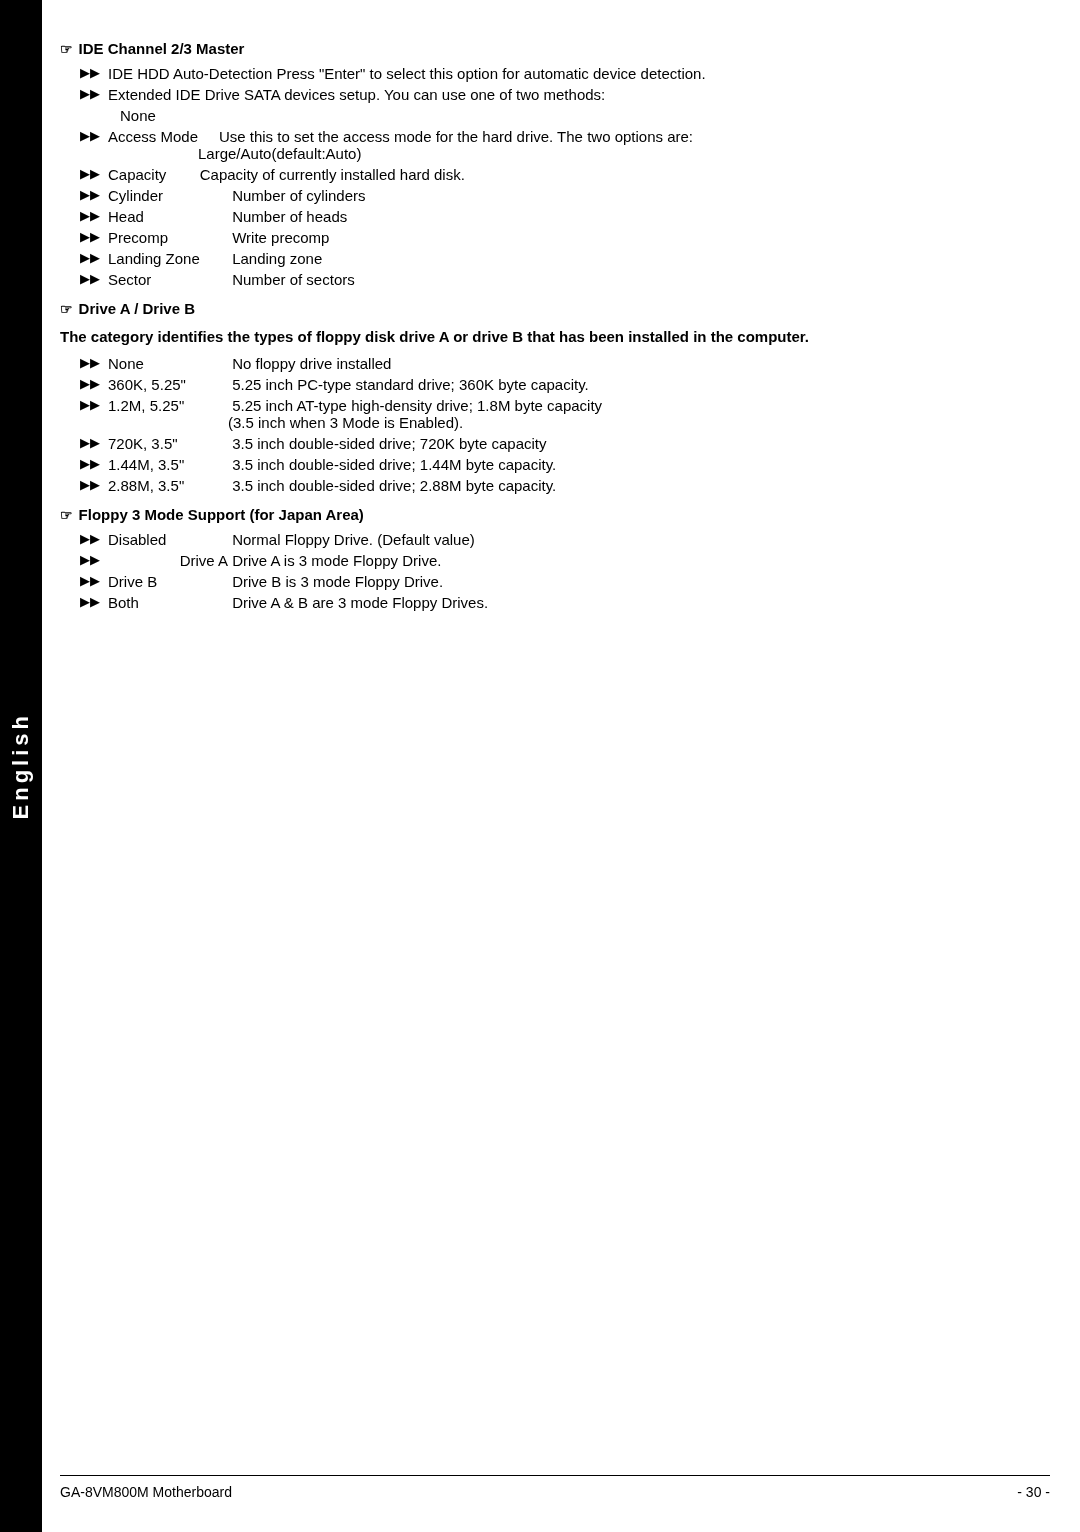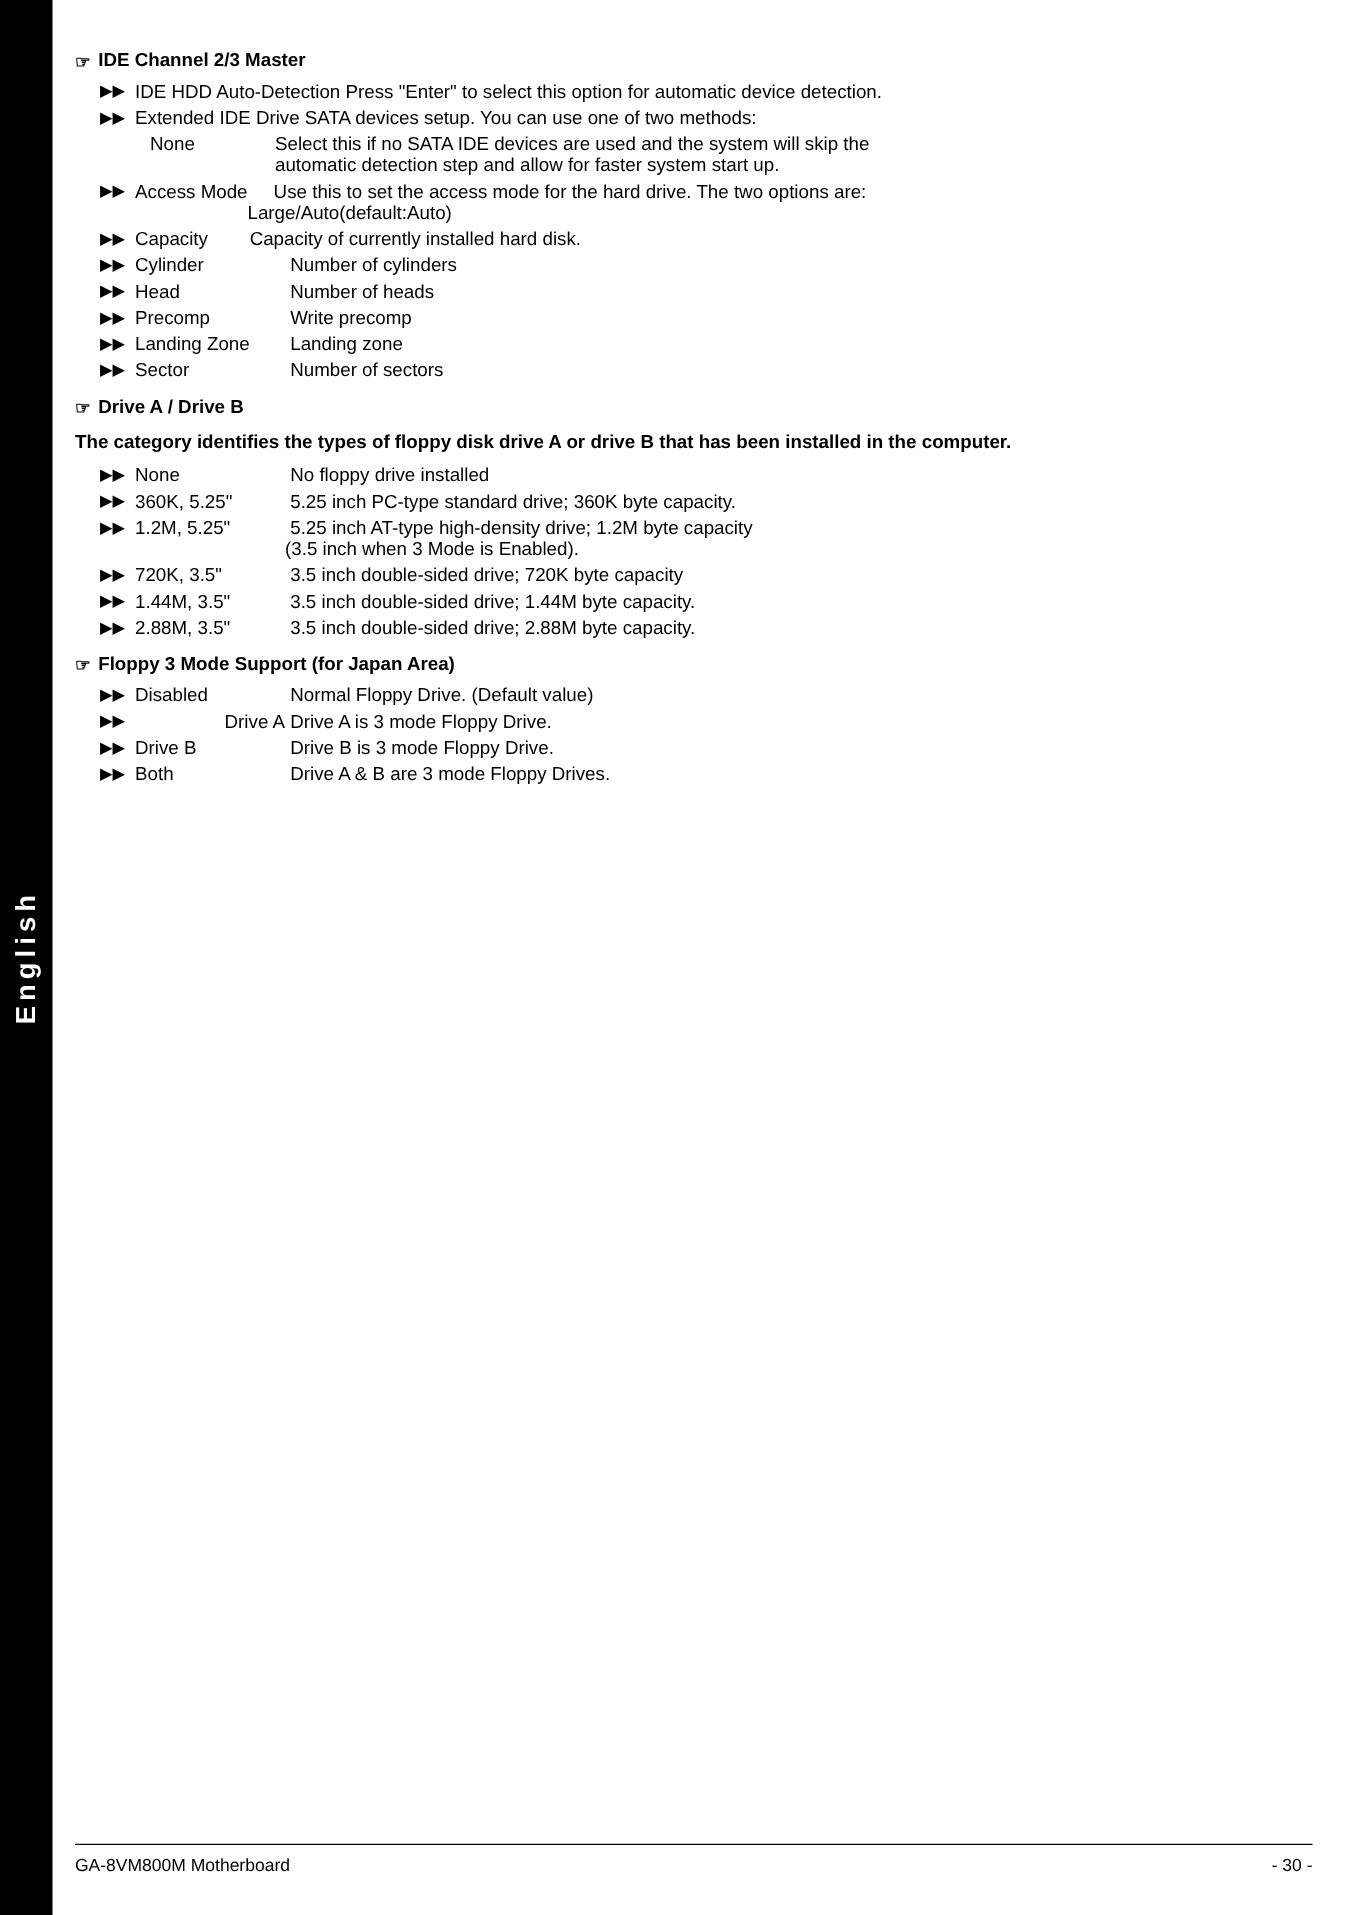"Select this if no SATA" span.option-desc { html: <span> <span>Select this if no SATA IDE devices are used and the system will skip the</span><br> <span>automatic detection step and allow for faster system start up.</span> </span> -> none }
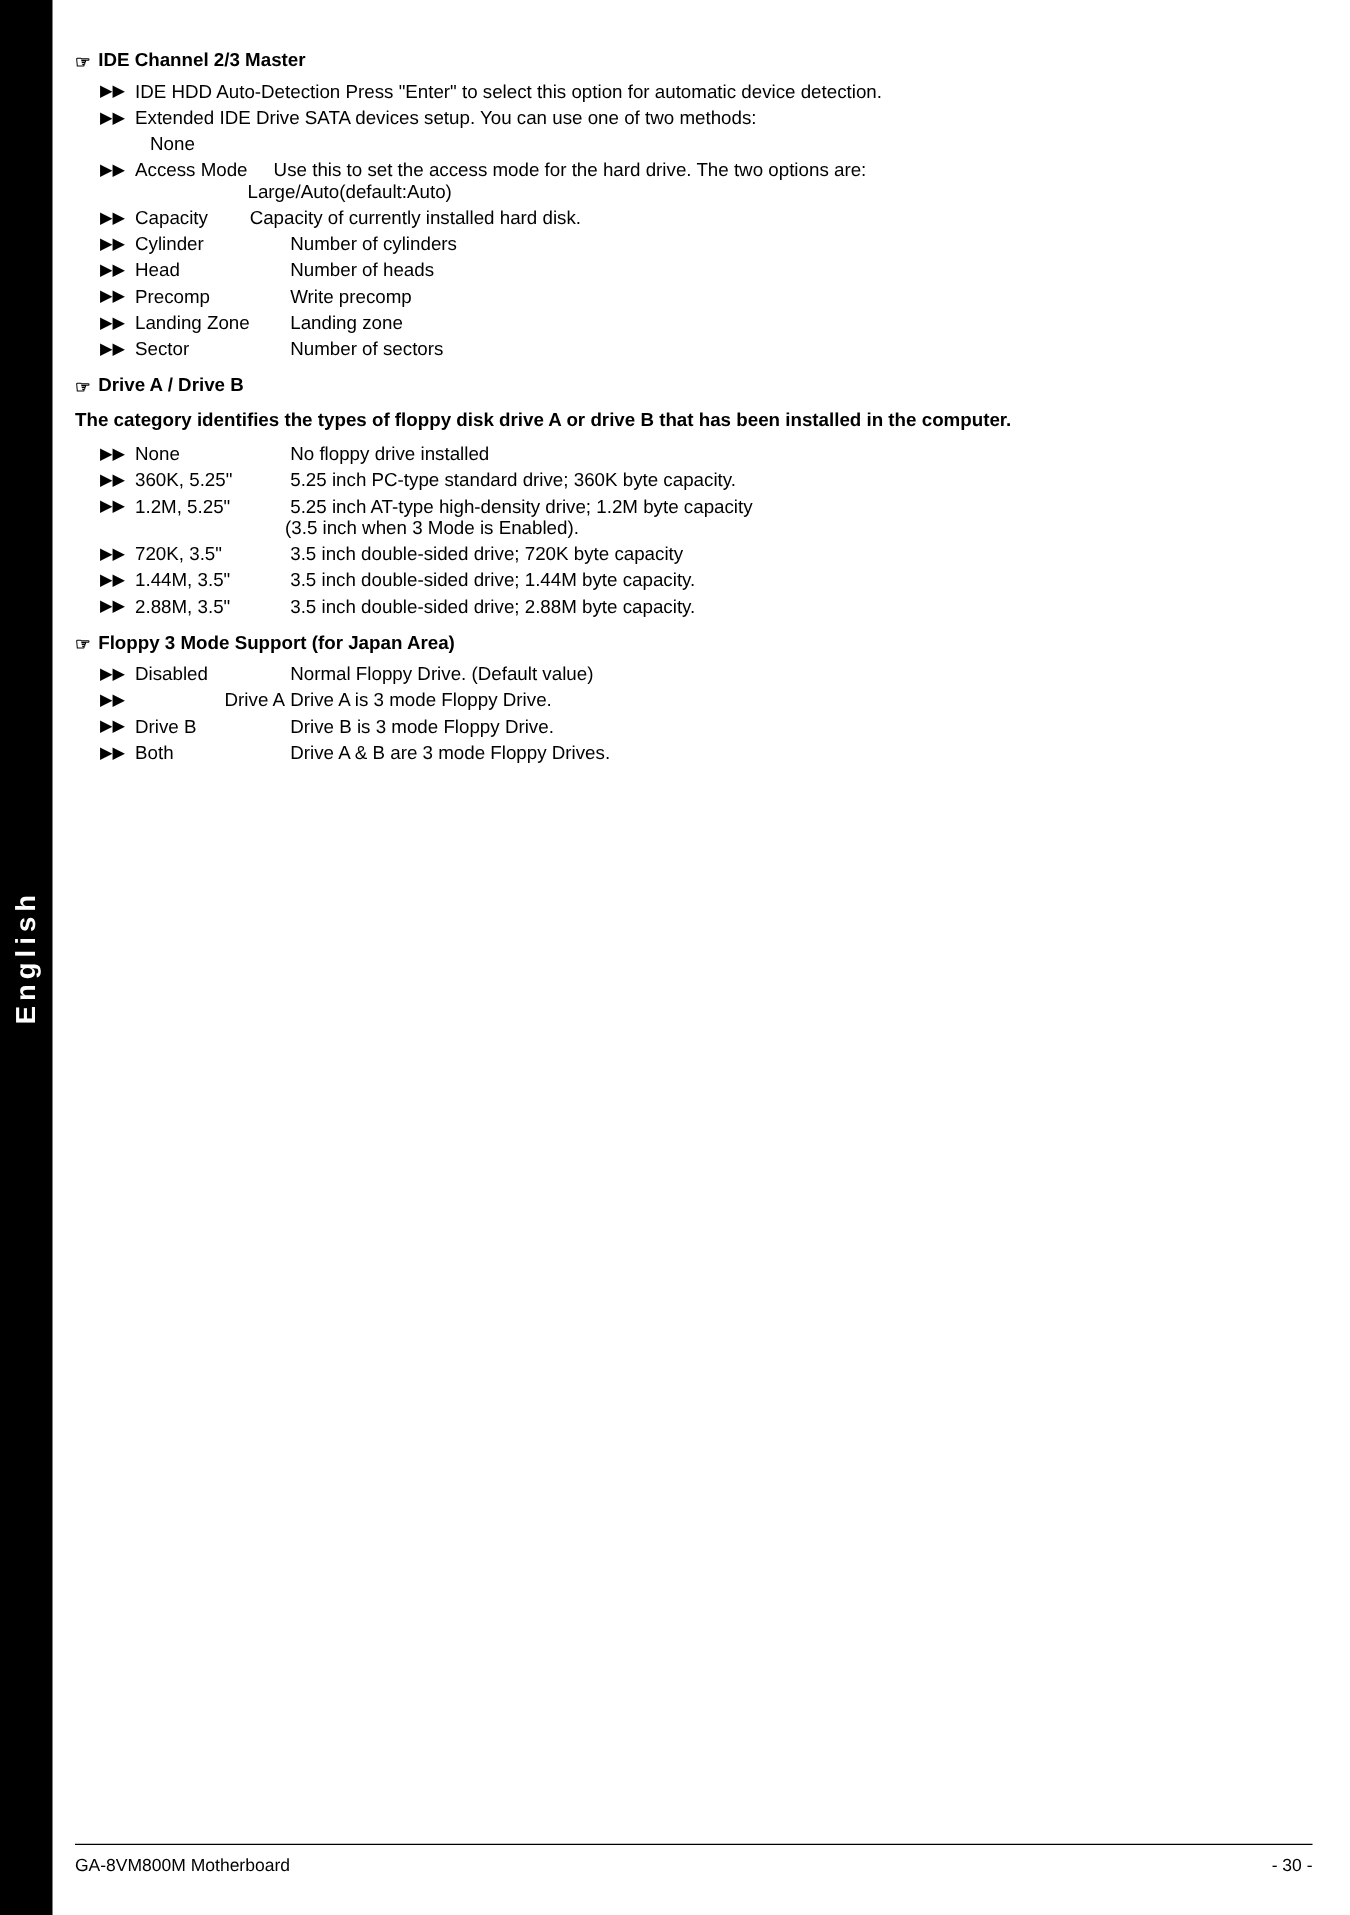"5.25 inch AT-type high-density drive;" span { text: 1.2M -> 1.8M }
